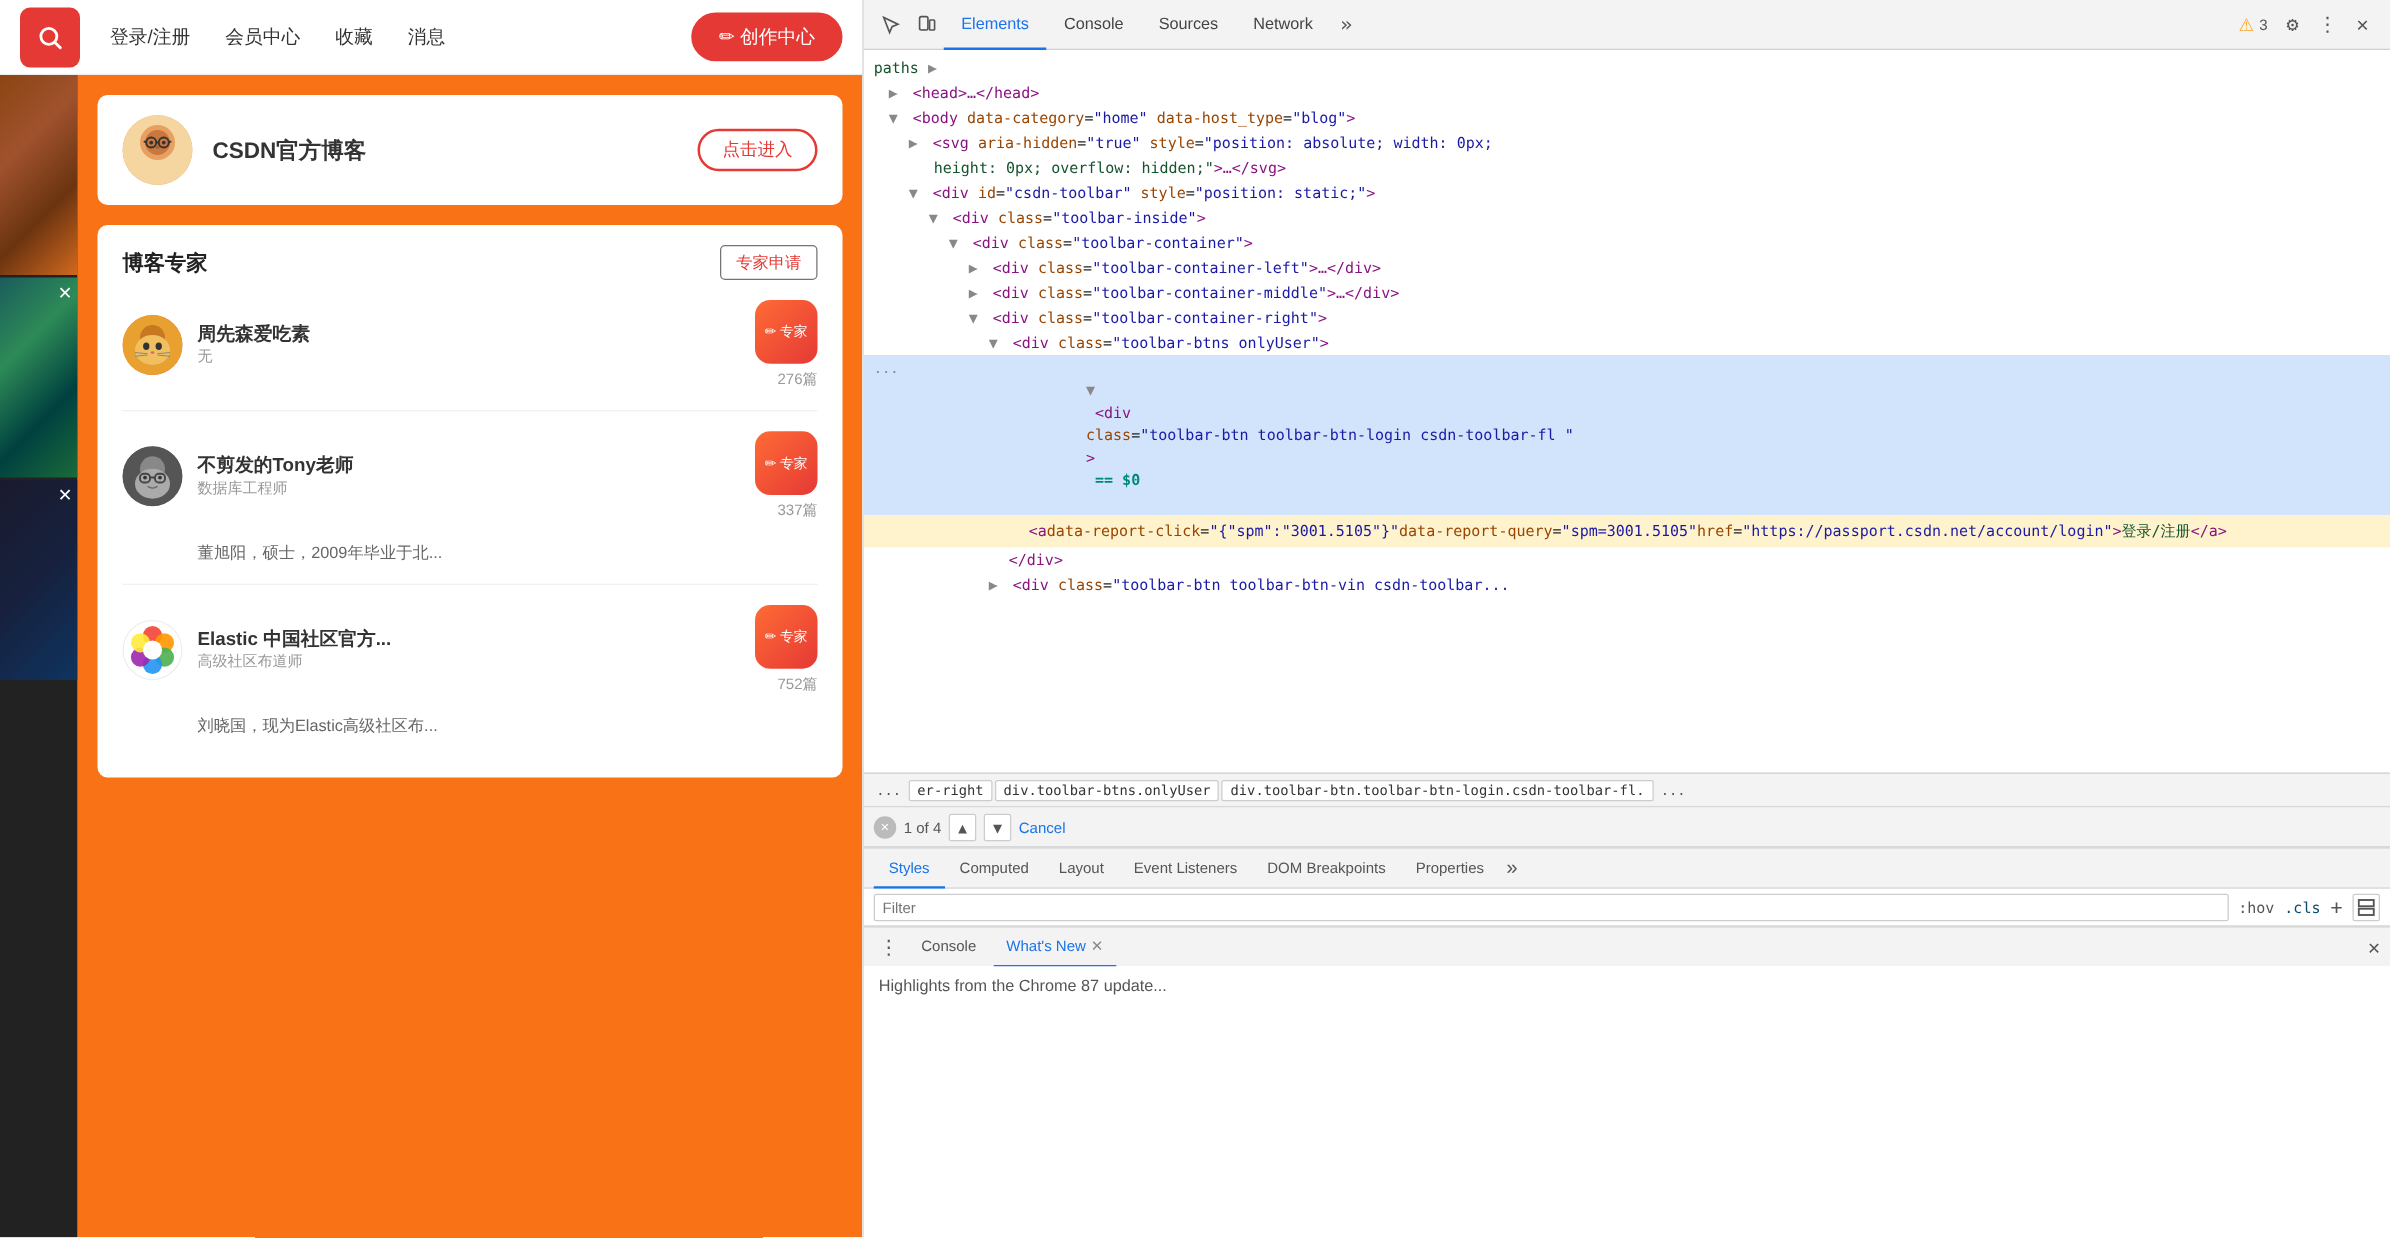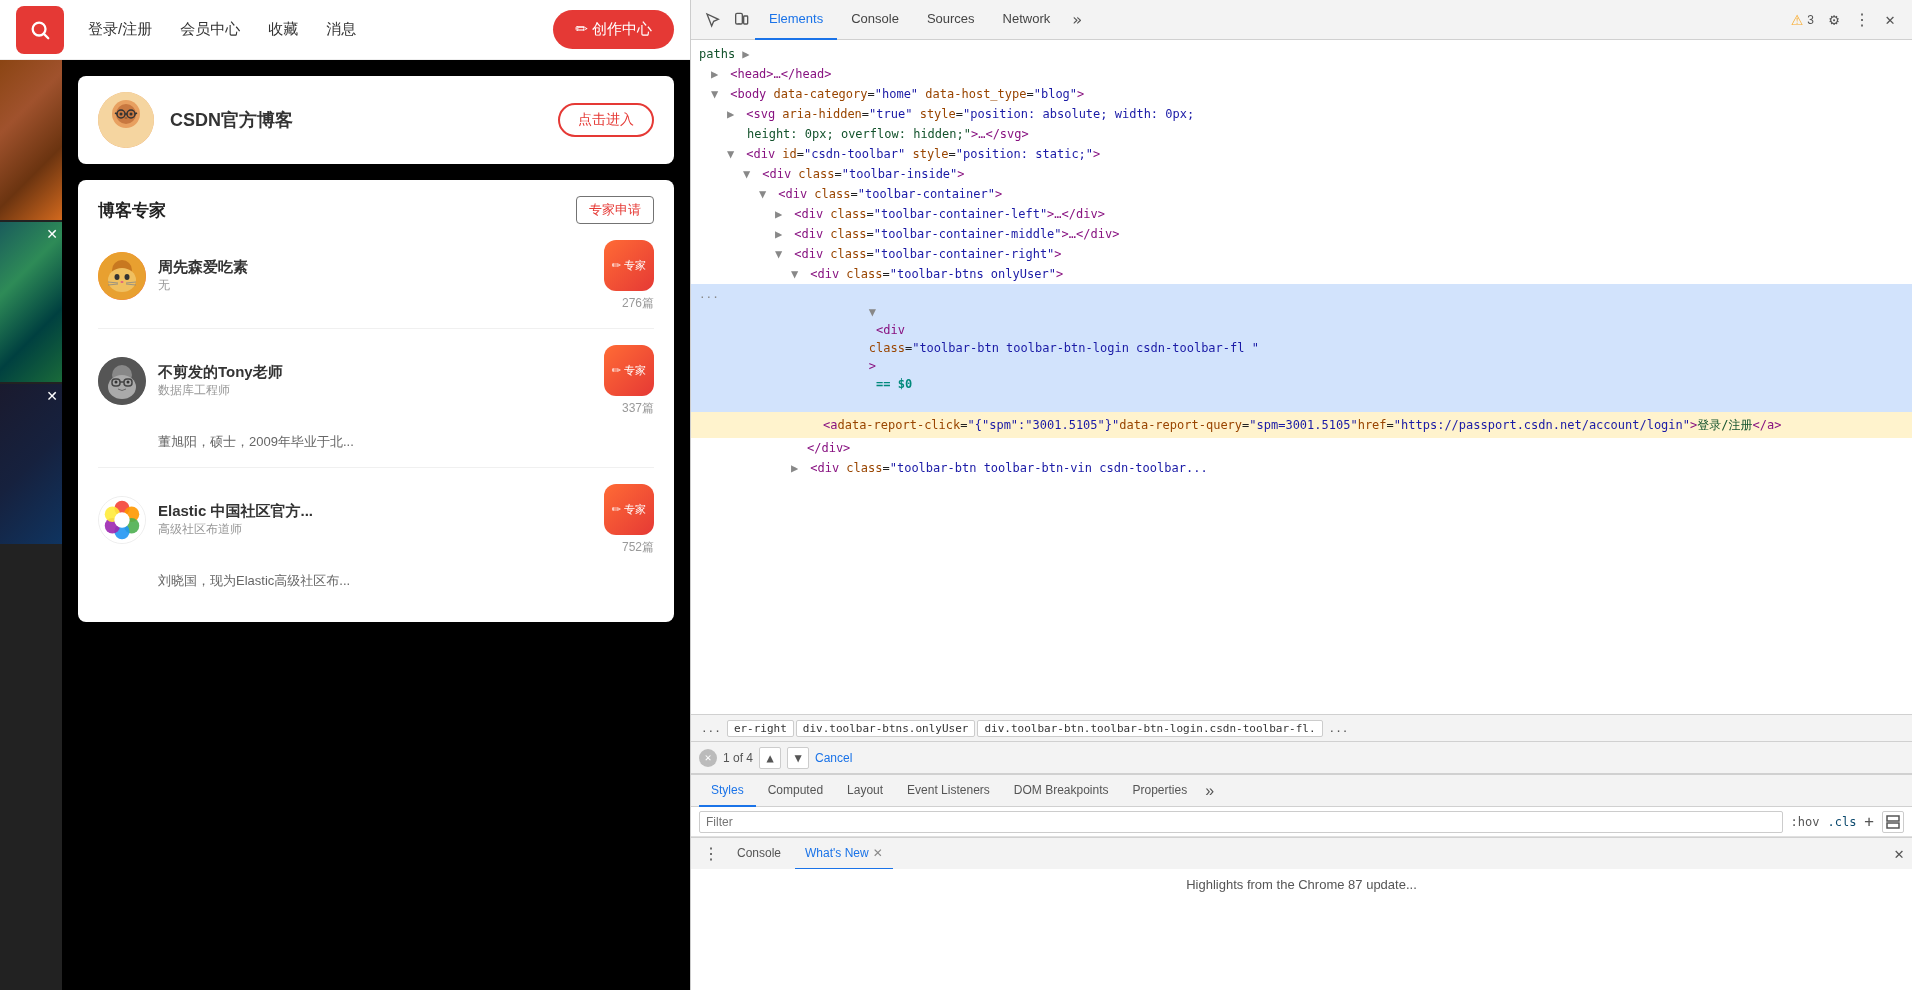"CSDN官方博客" .main-content { background: #000000 -> #f97316 }
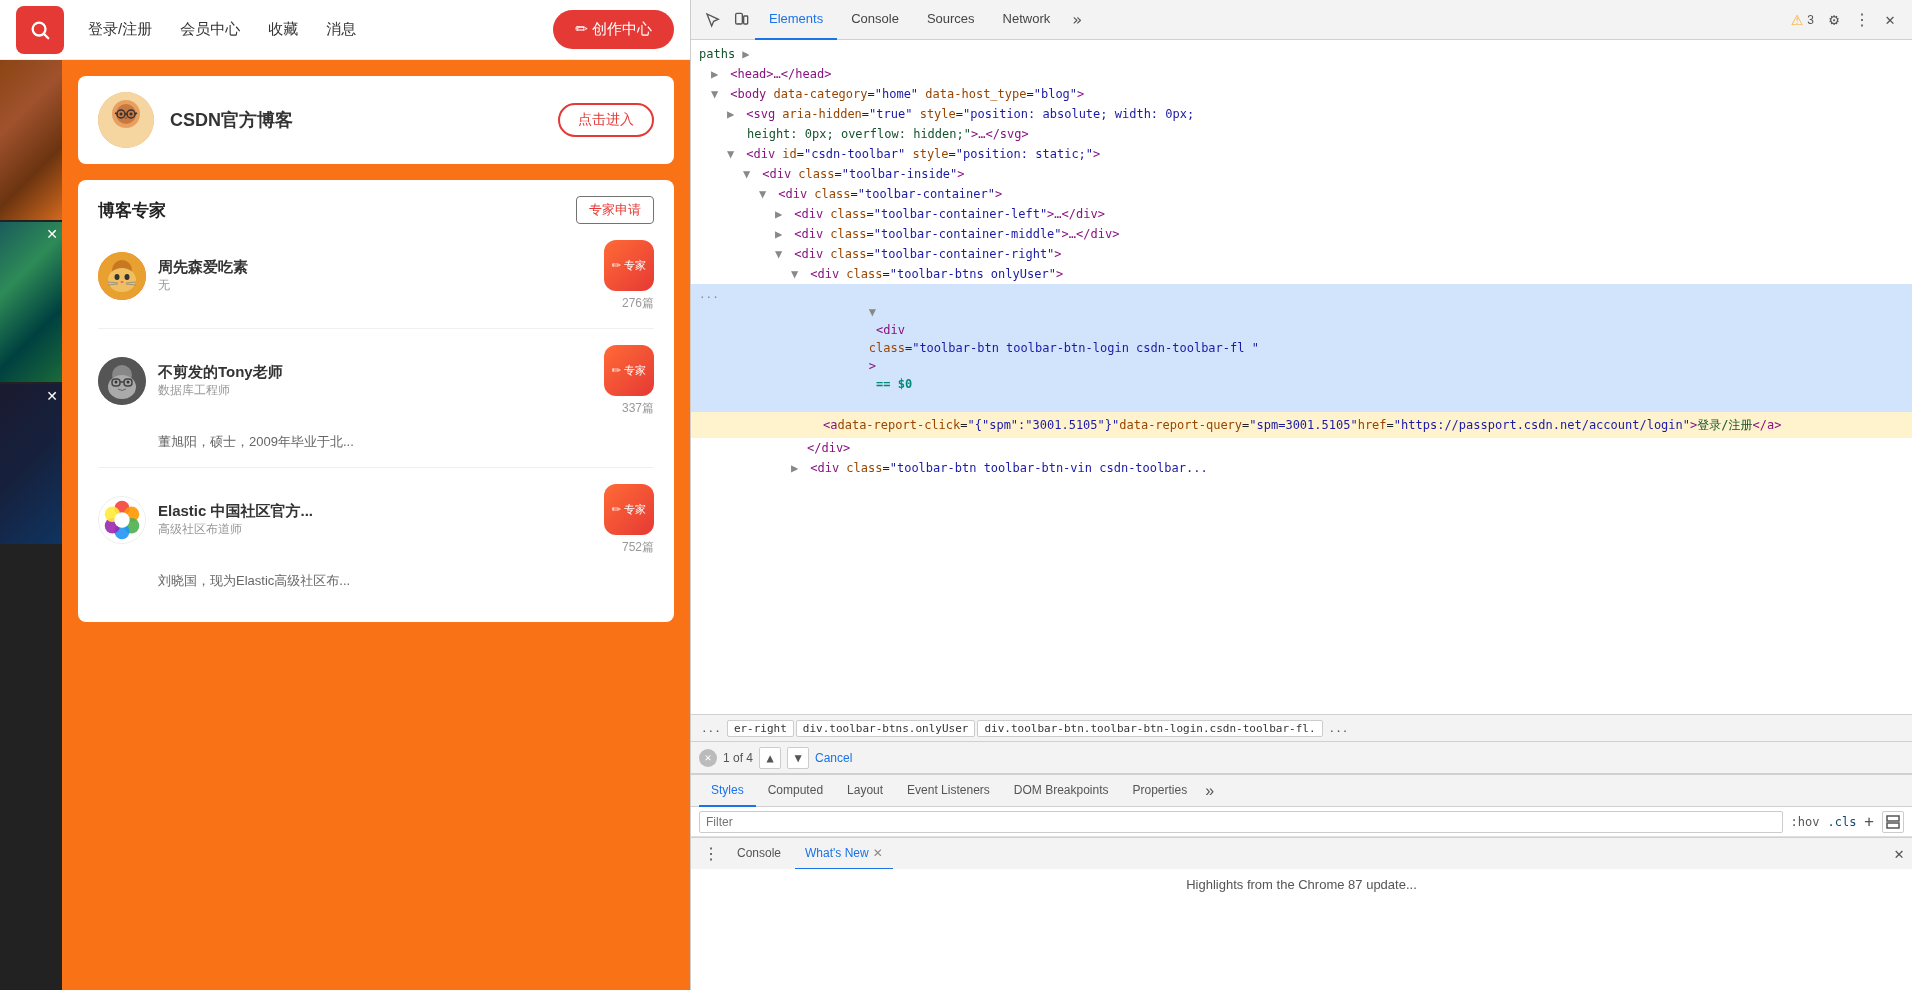"Styles" .bottom-panel { height: 216px -> 312px }
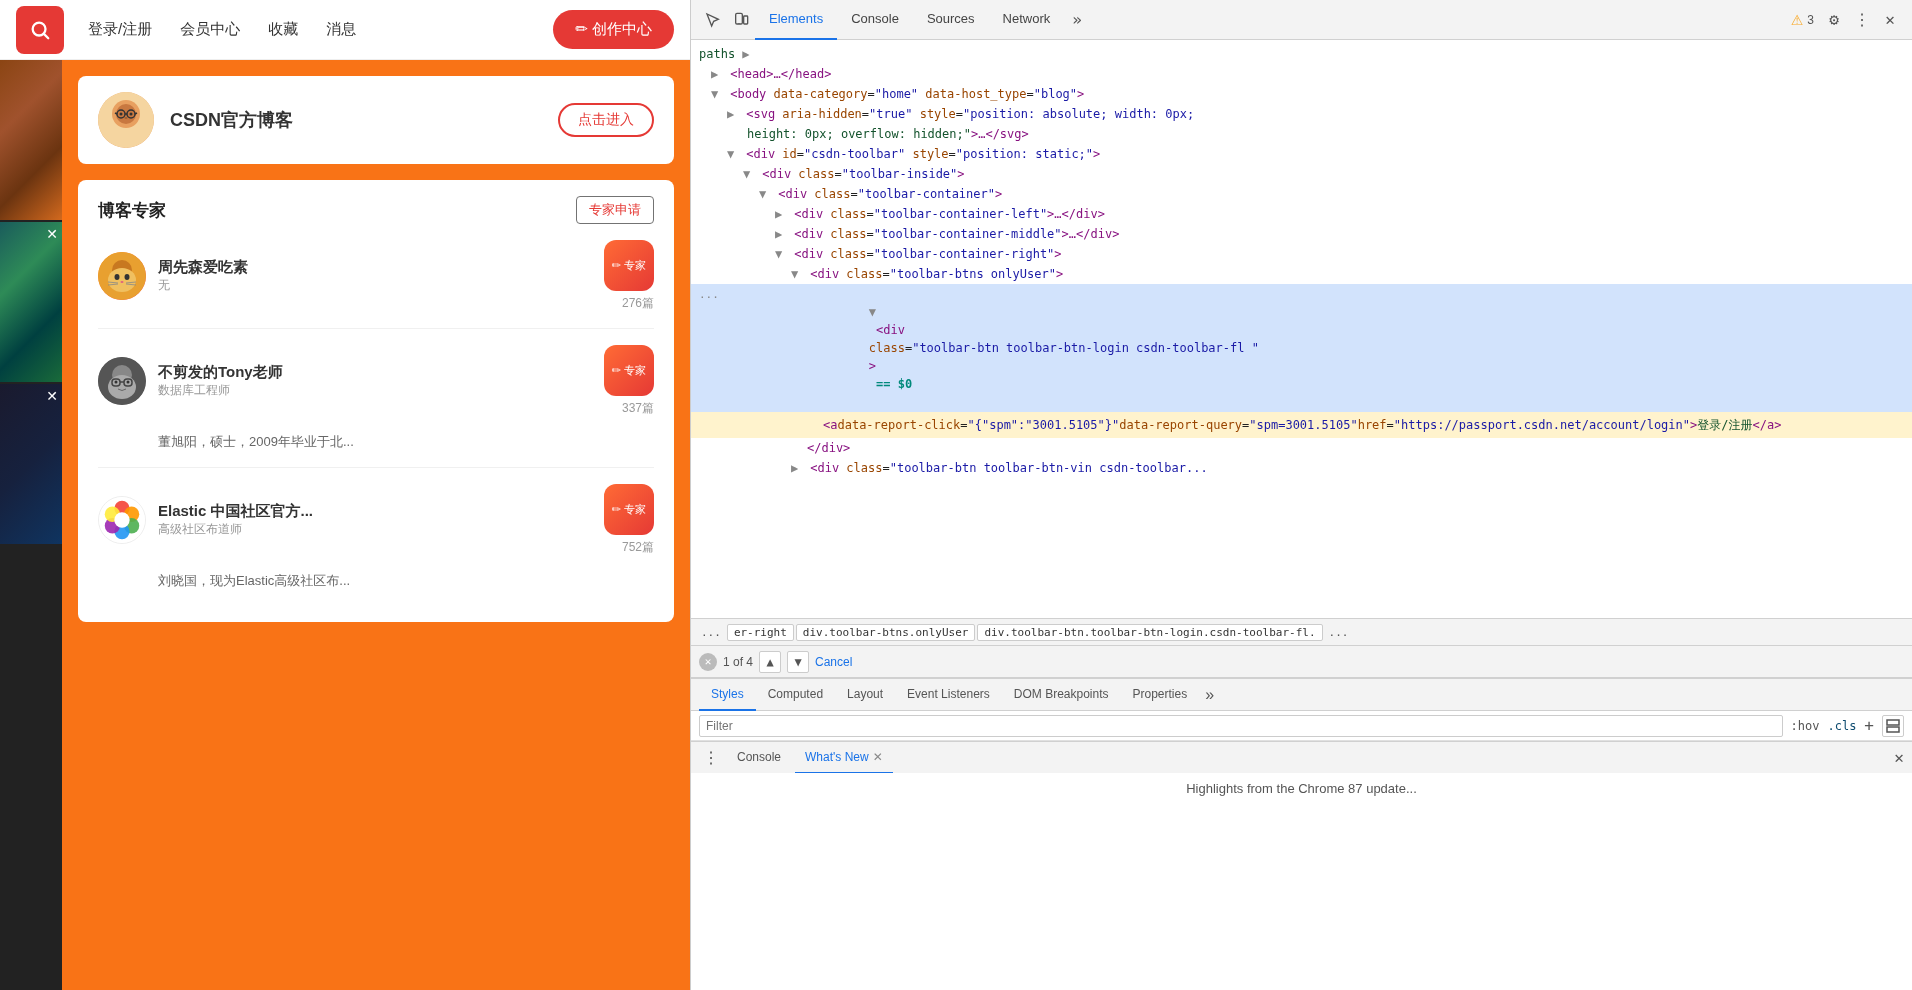"Highlights from the Chrome 87" .drawer-content { text-align: center -> none }
